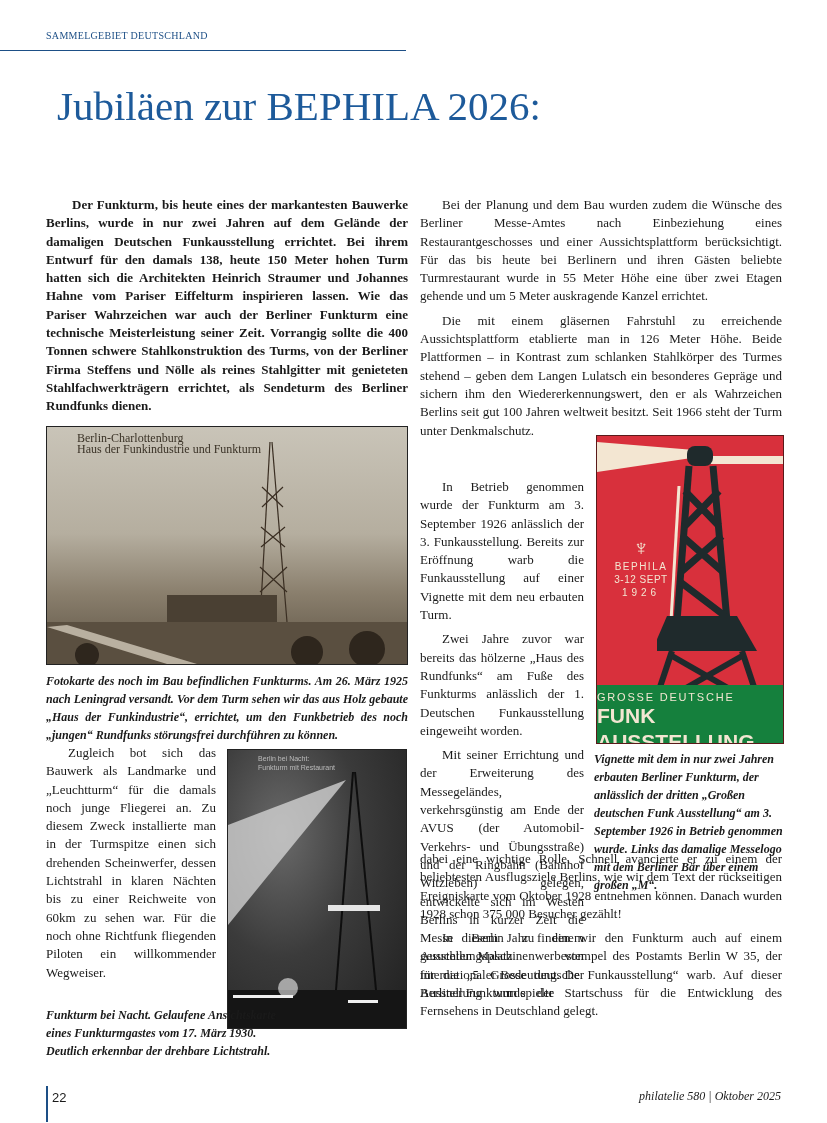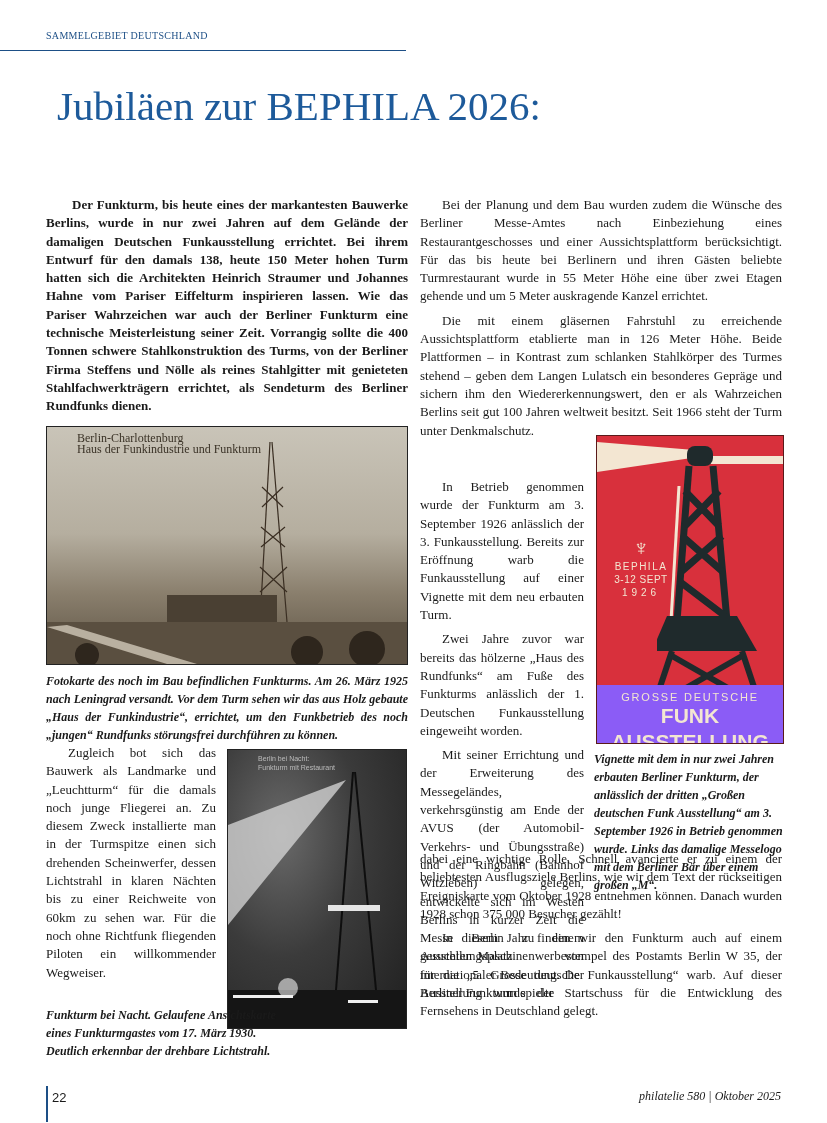"GROSSE DEUTSCHE" .vignette .base { background: #8b5cf6 -> #15803d; text-align: center -> none }
